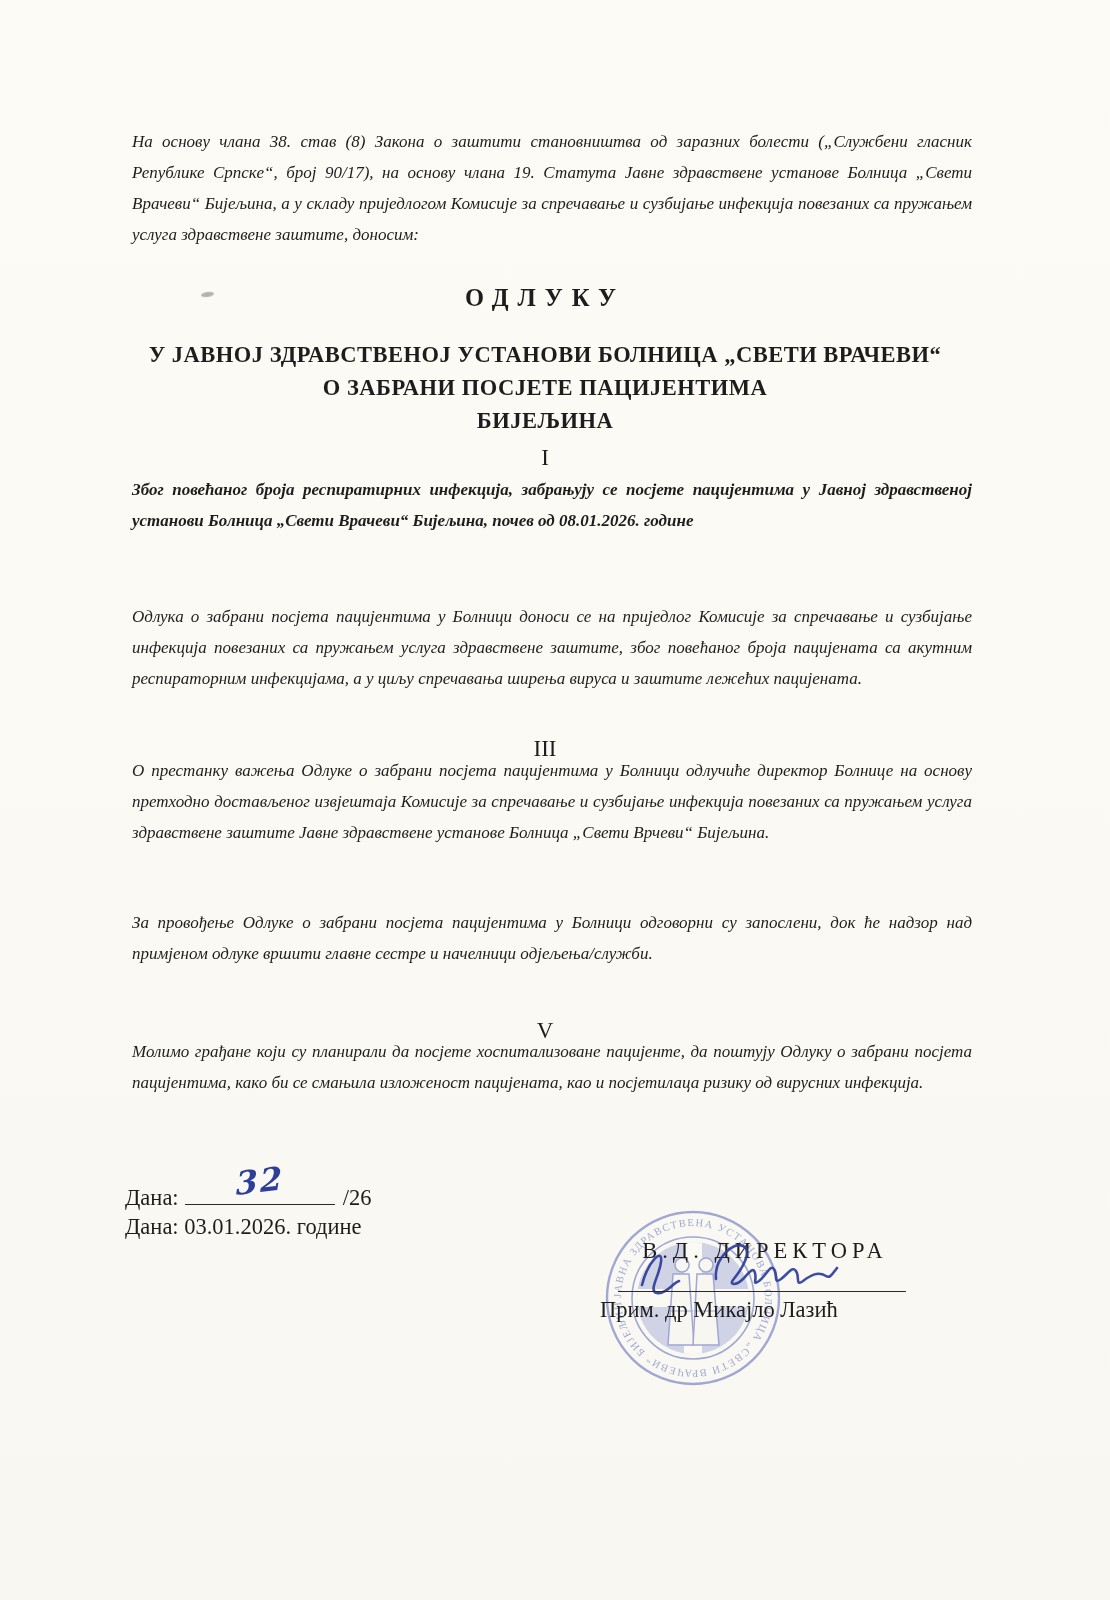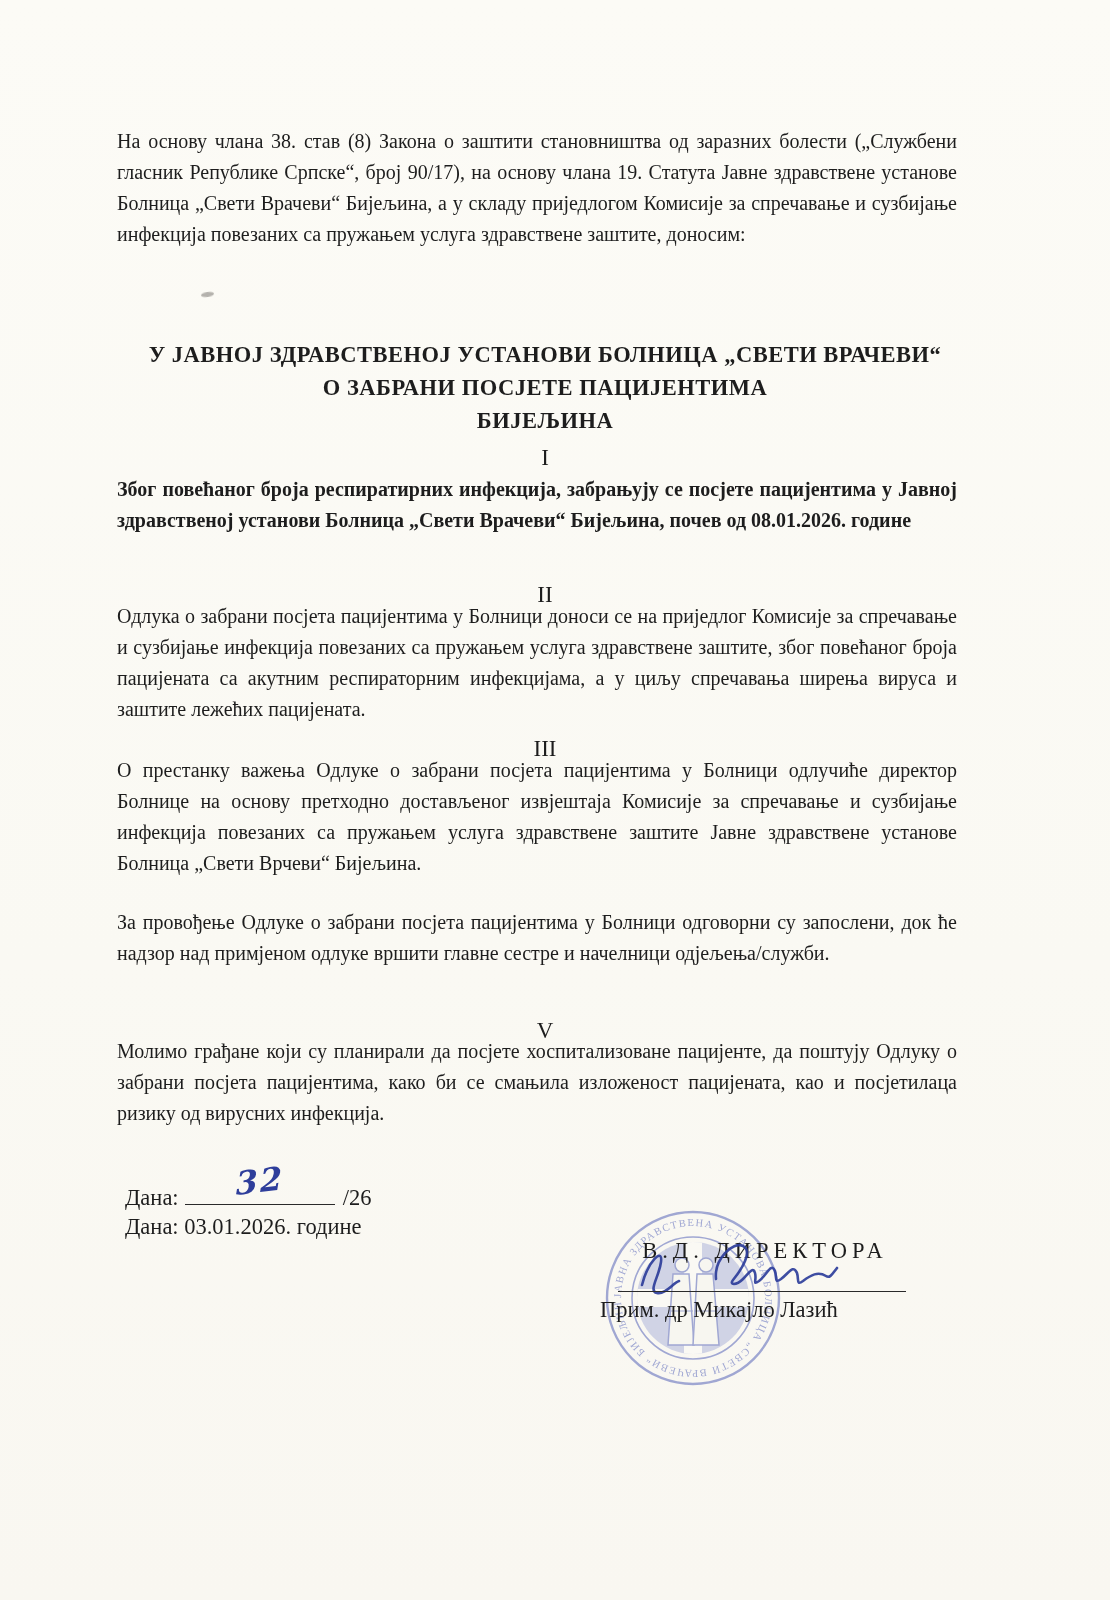"На основу члана 38. став" .para { font-size: 20px -> 17px; font-style: none -> italic; left: 117px -> 132px }
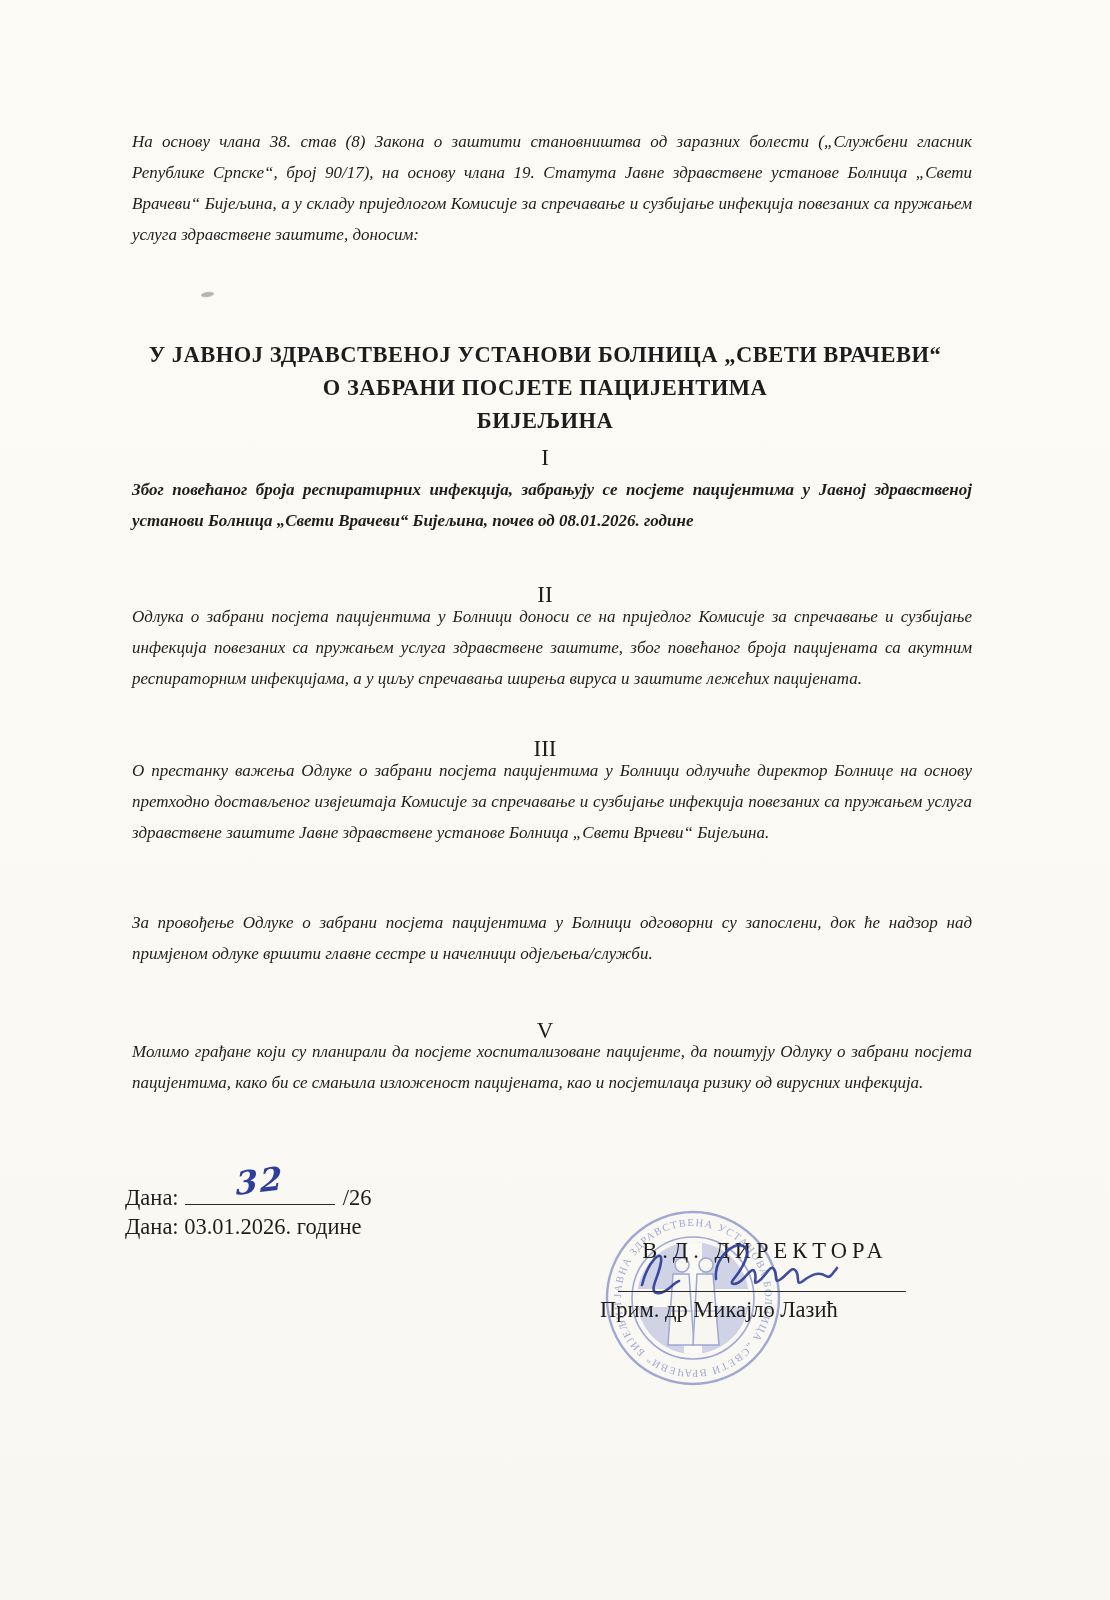"ОДЛУКУ" div.doc-title { html: none -> <div>ОДЛУКУ</div> }
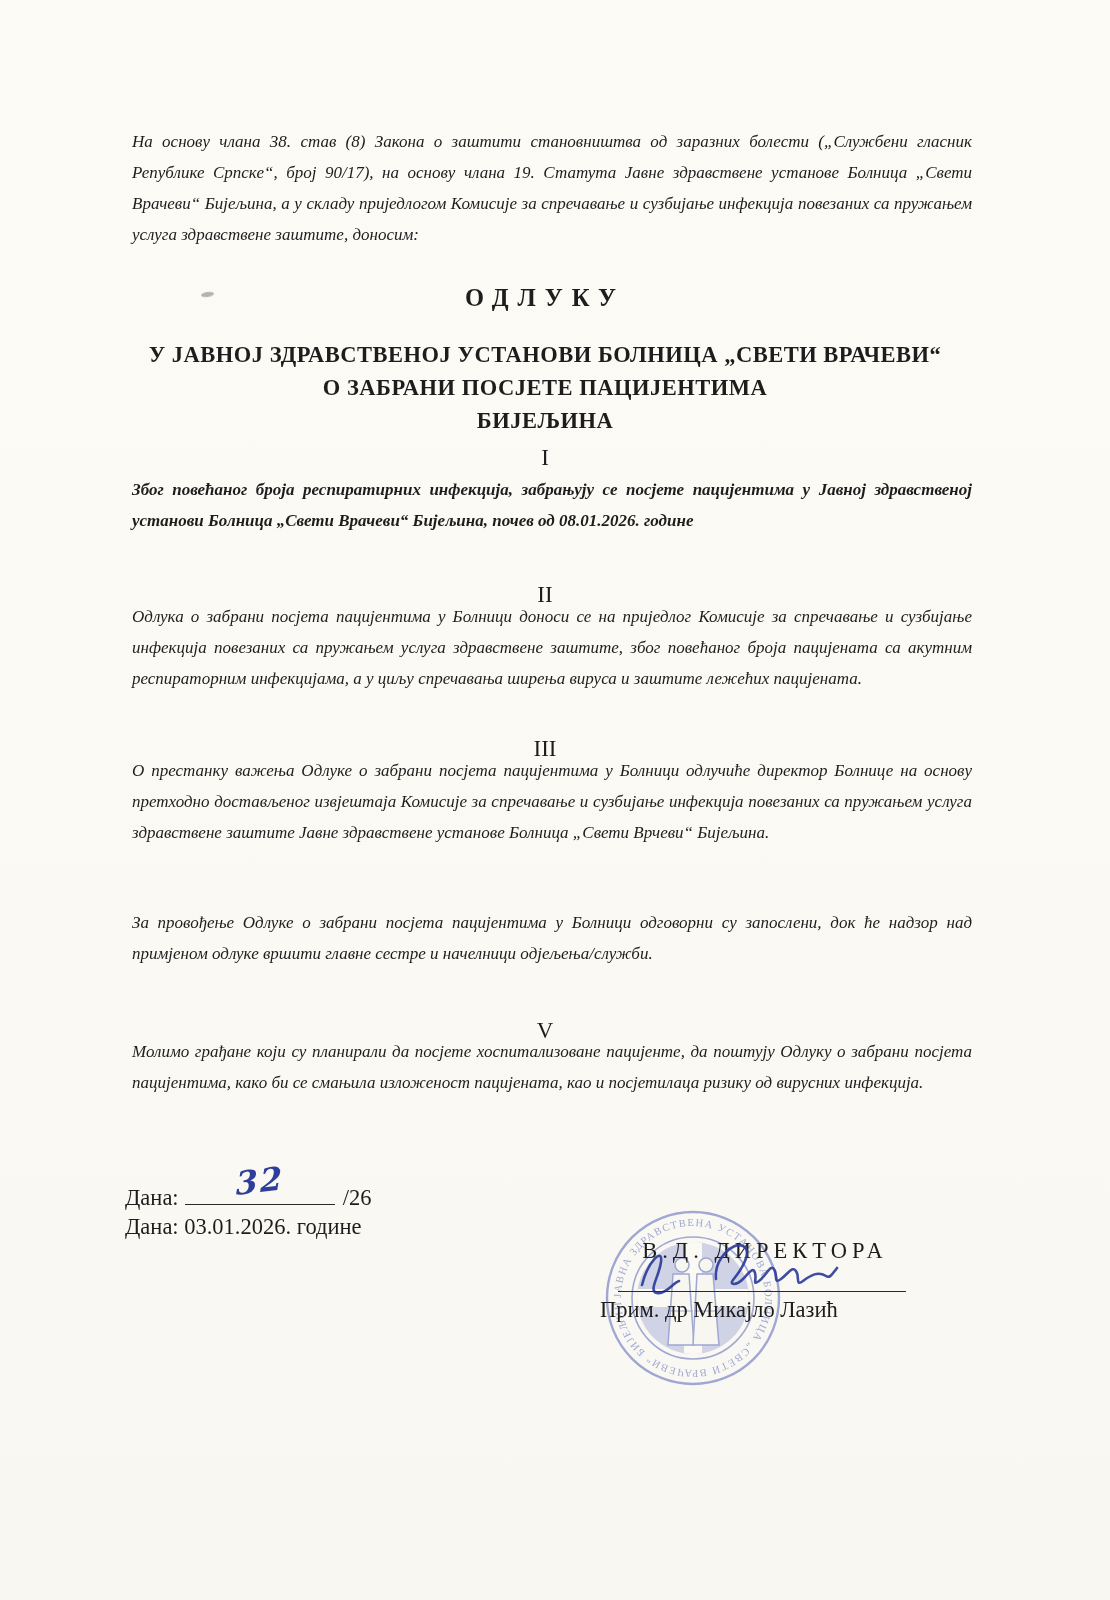"II" div.numeral { html: <div>II</div> -> none }
